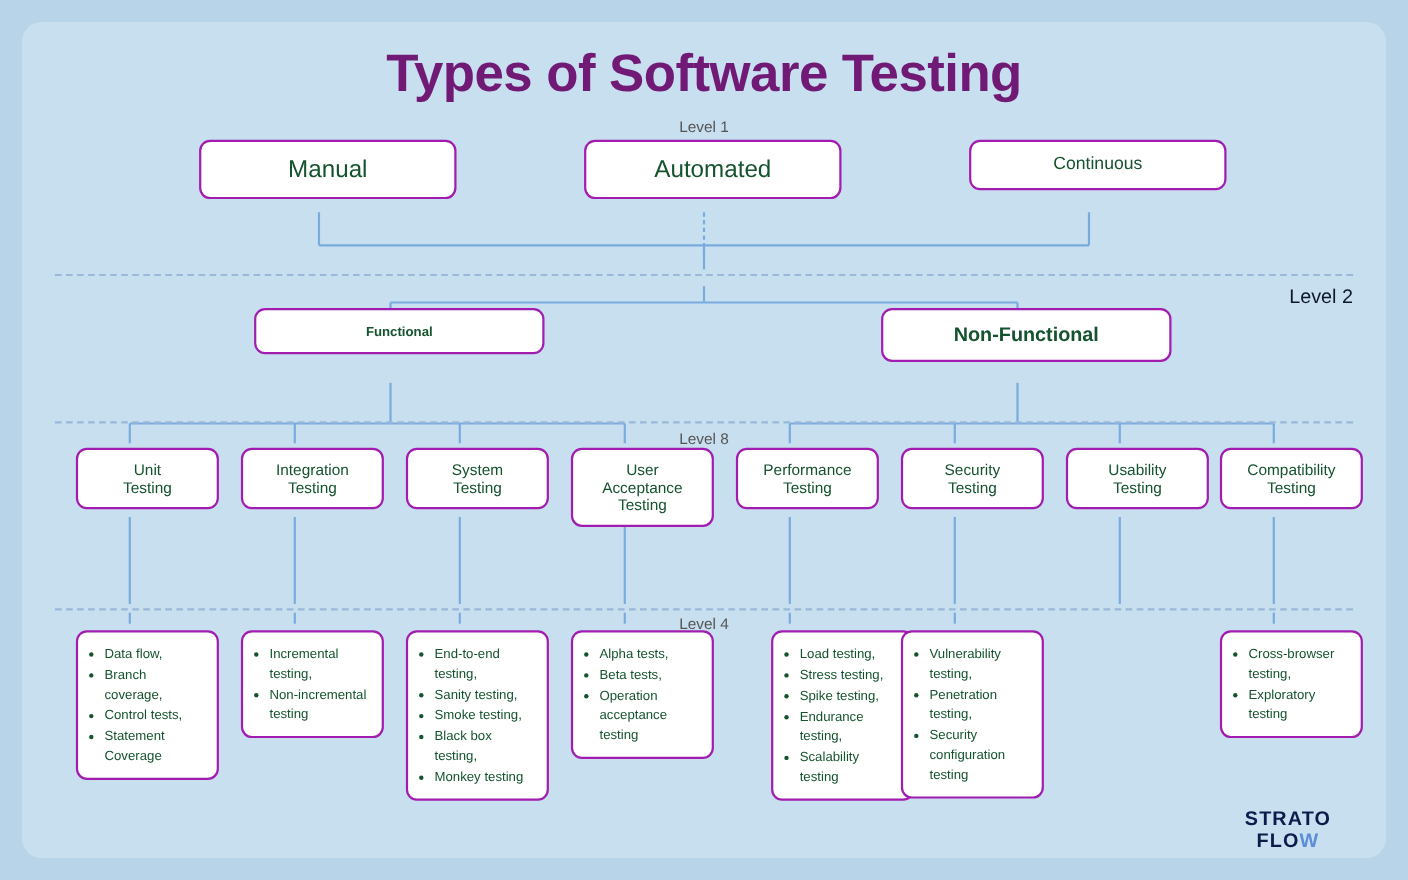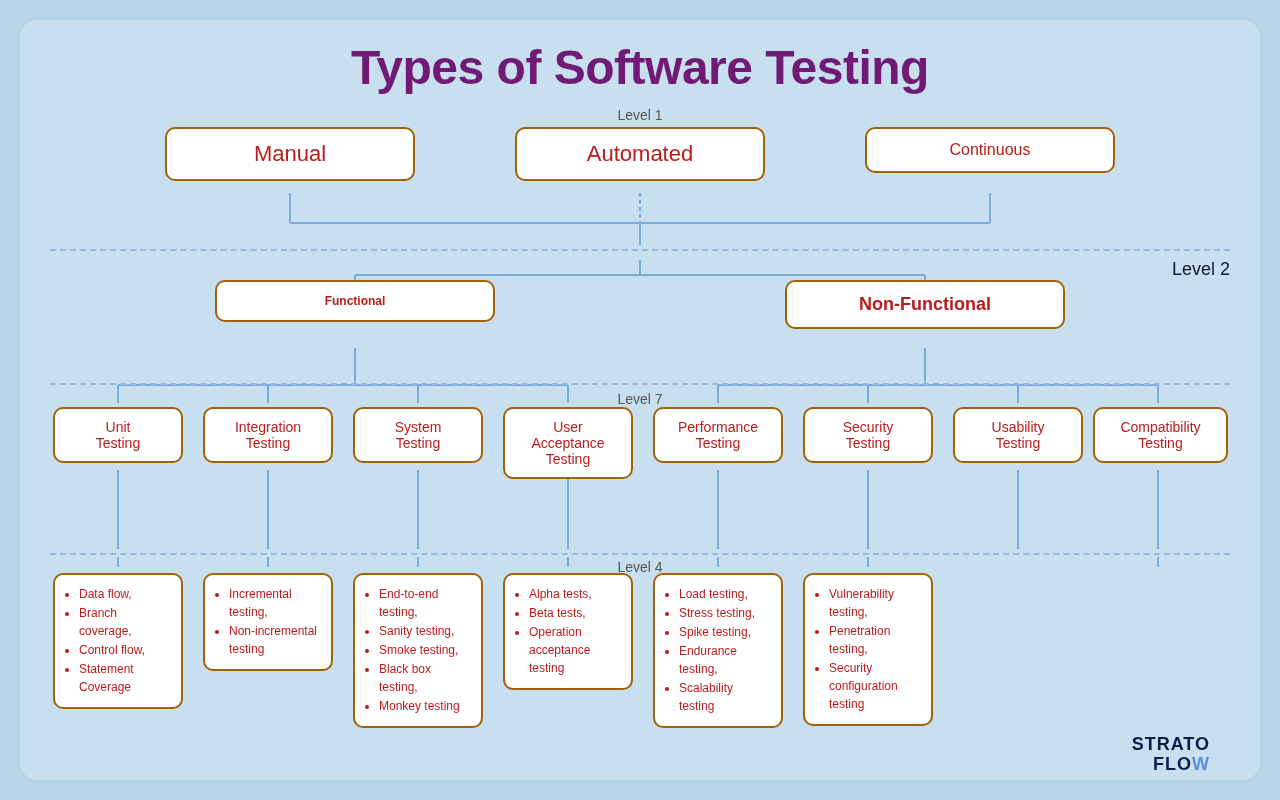"Manual" .node-box { border: 2px solid #a16207 -> 2px solid #a21caf; color: #b91c1c -> #14532d; margin-left: none -> 16px }
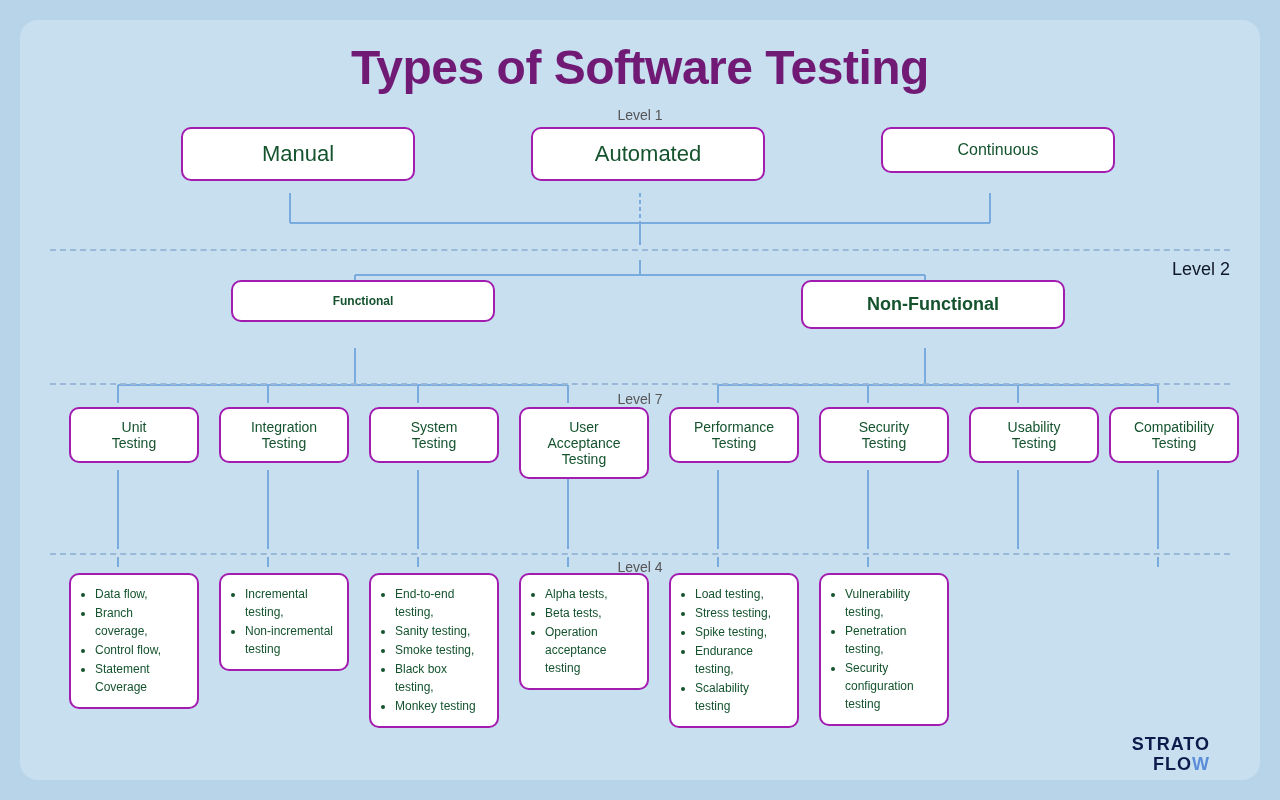"Level 7" div { text: 7 -> 8 }
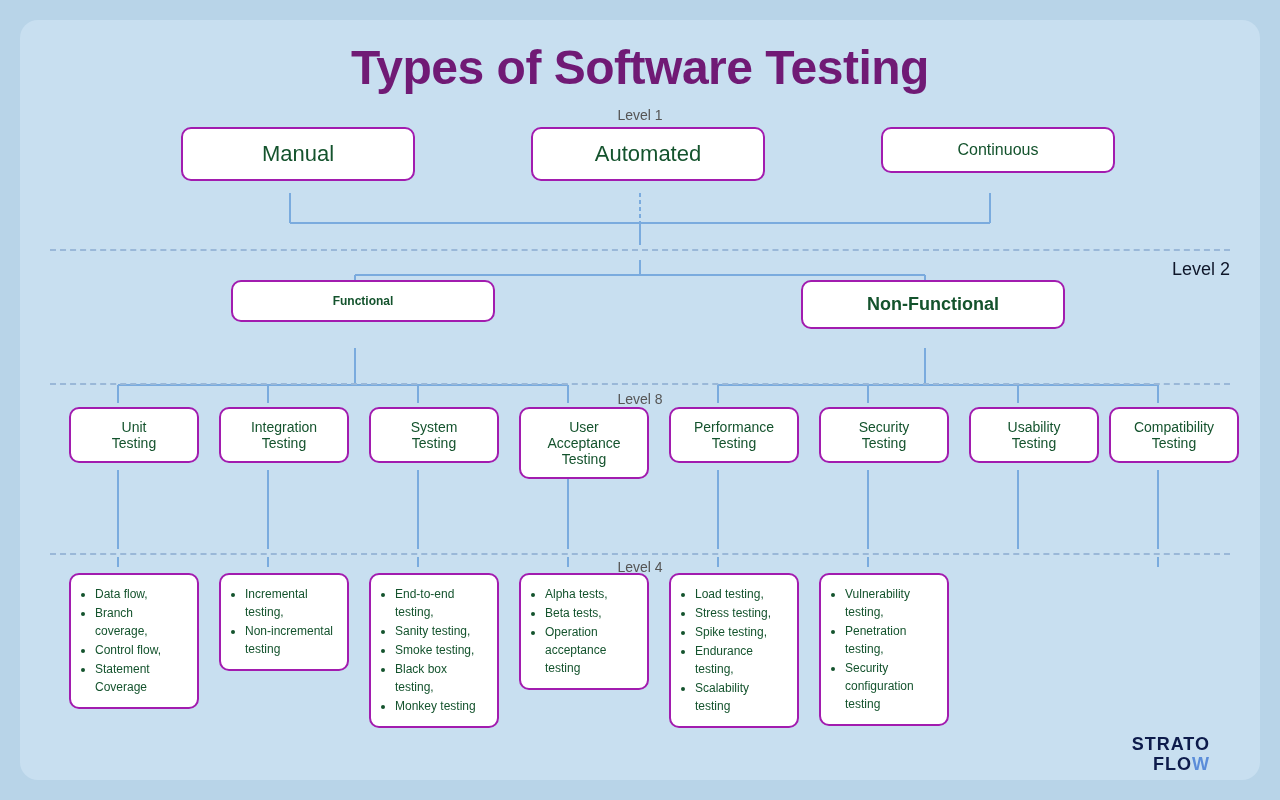"Load testing," div { left: 603px -> 635px }
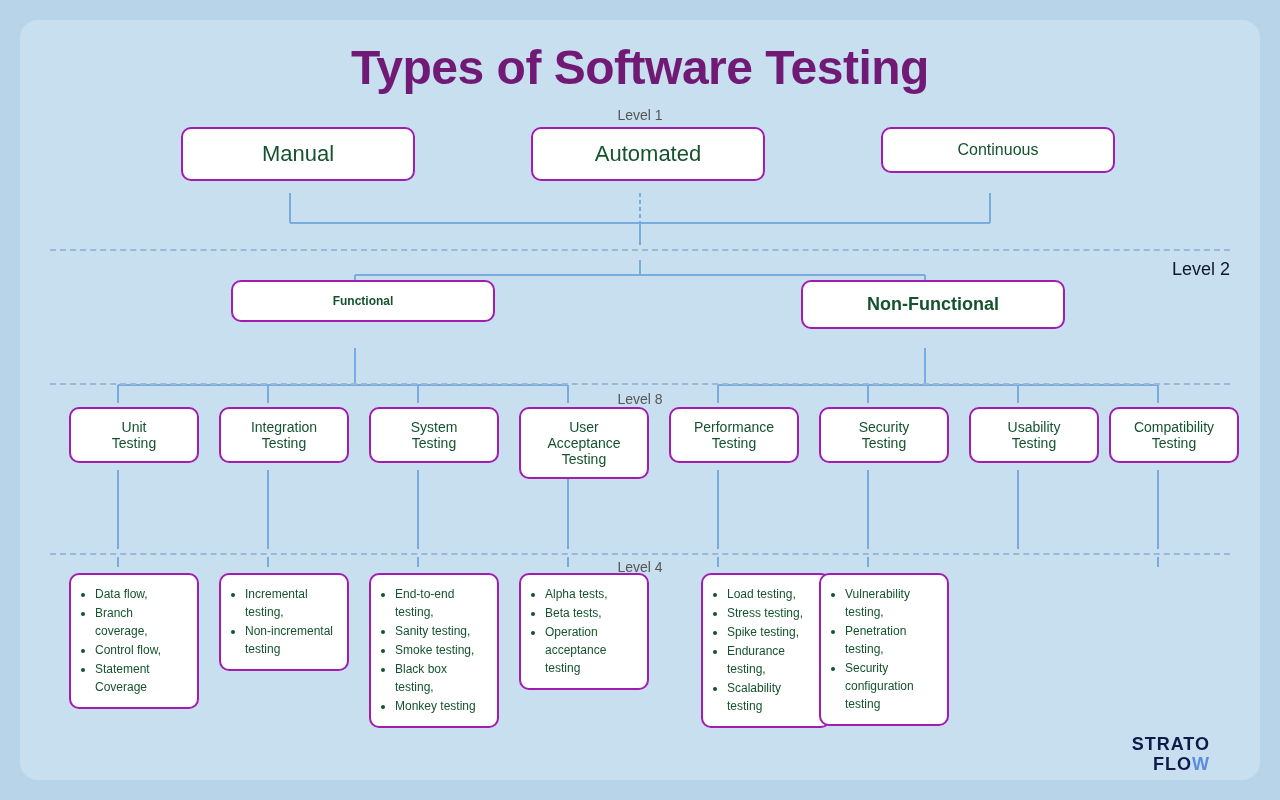"Cross-browser testing," div { html: none -> <div> <div> <ul> <li>Cross-browser testing,</li> <li>Exploratory testing</li> </ul> </div> </div> }
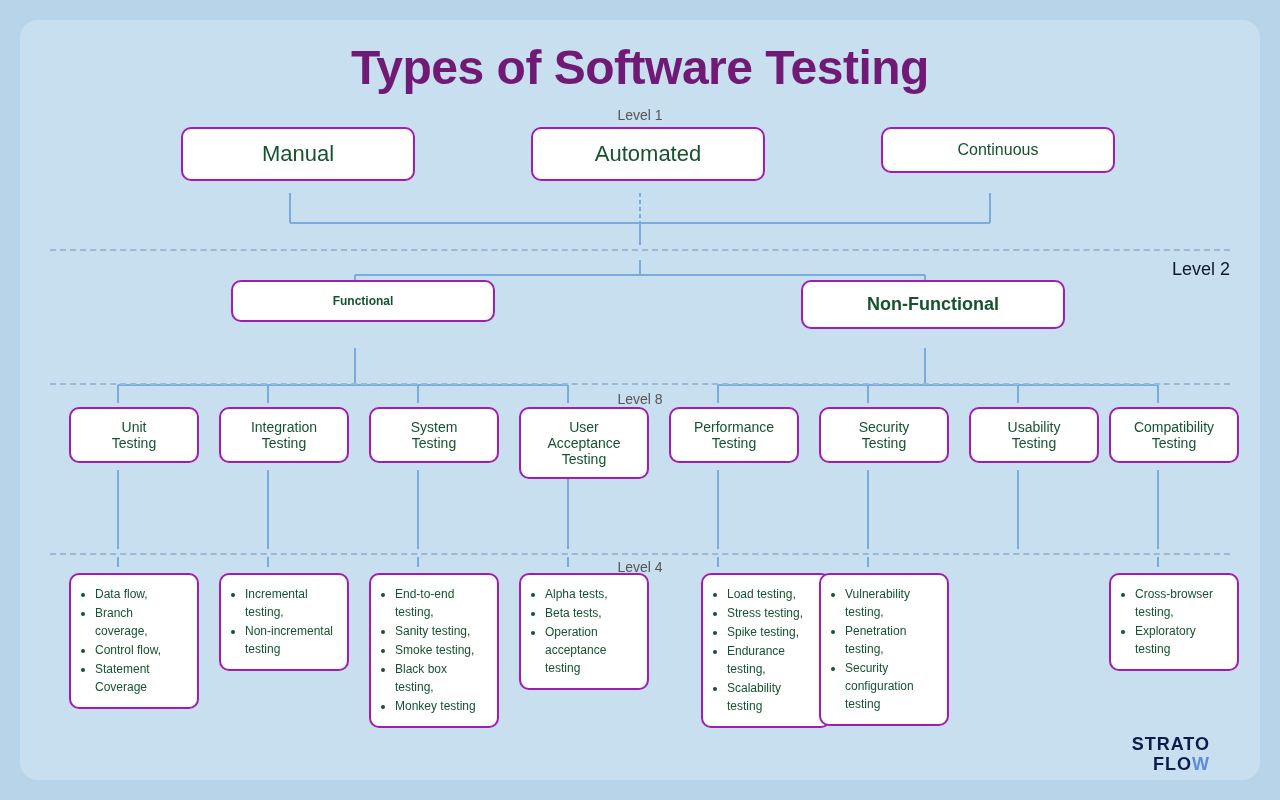"Control flow," li { text: flow -> tests }
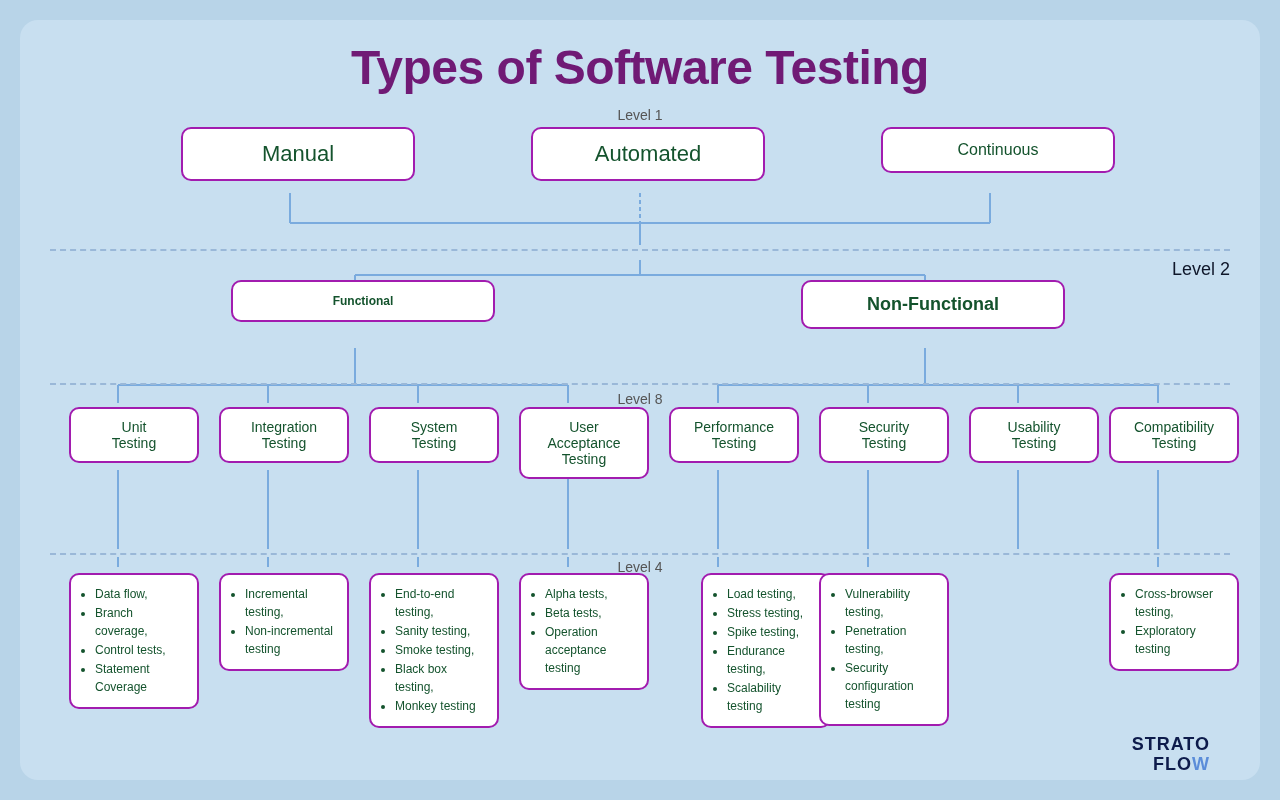"STRATO" .brand-text { text-align: none -> center }
